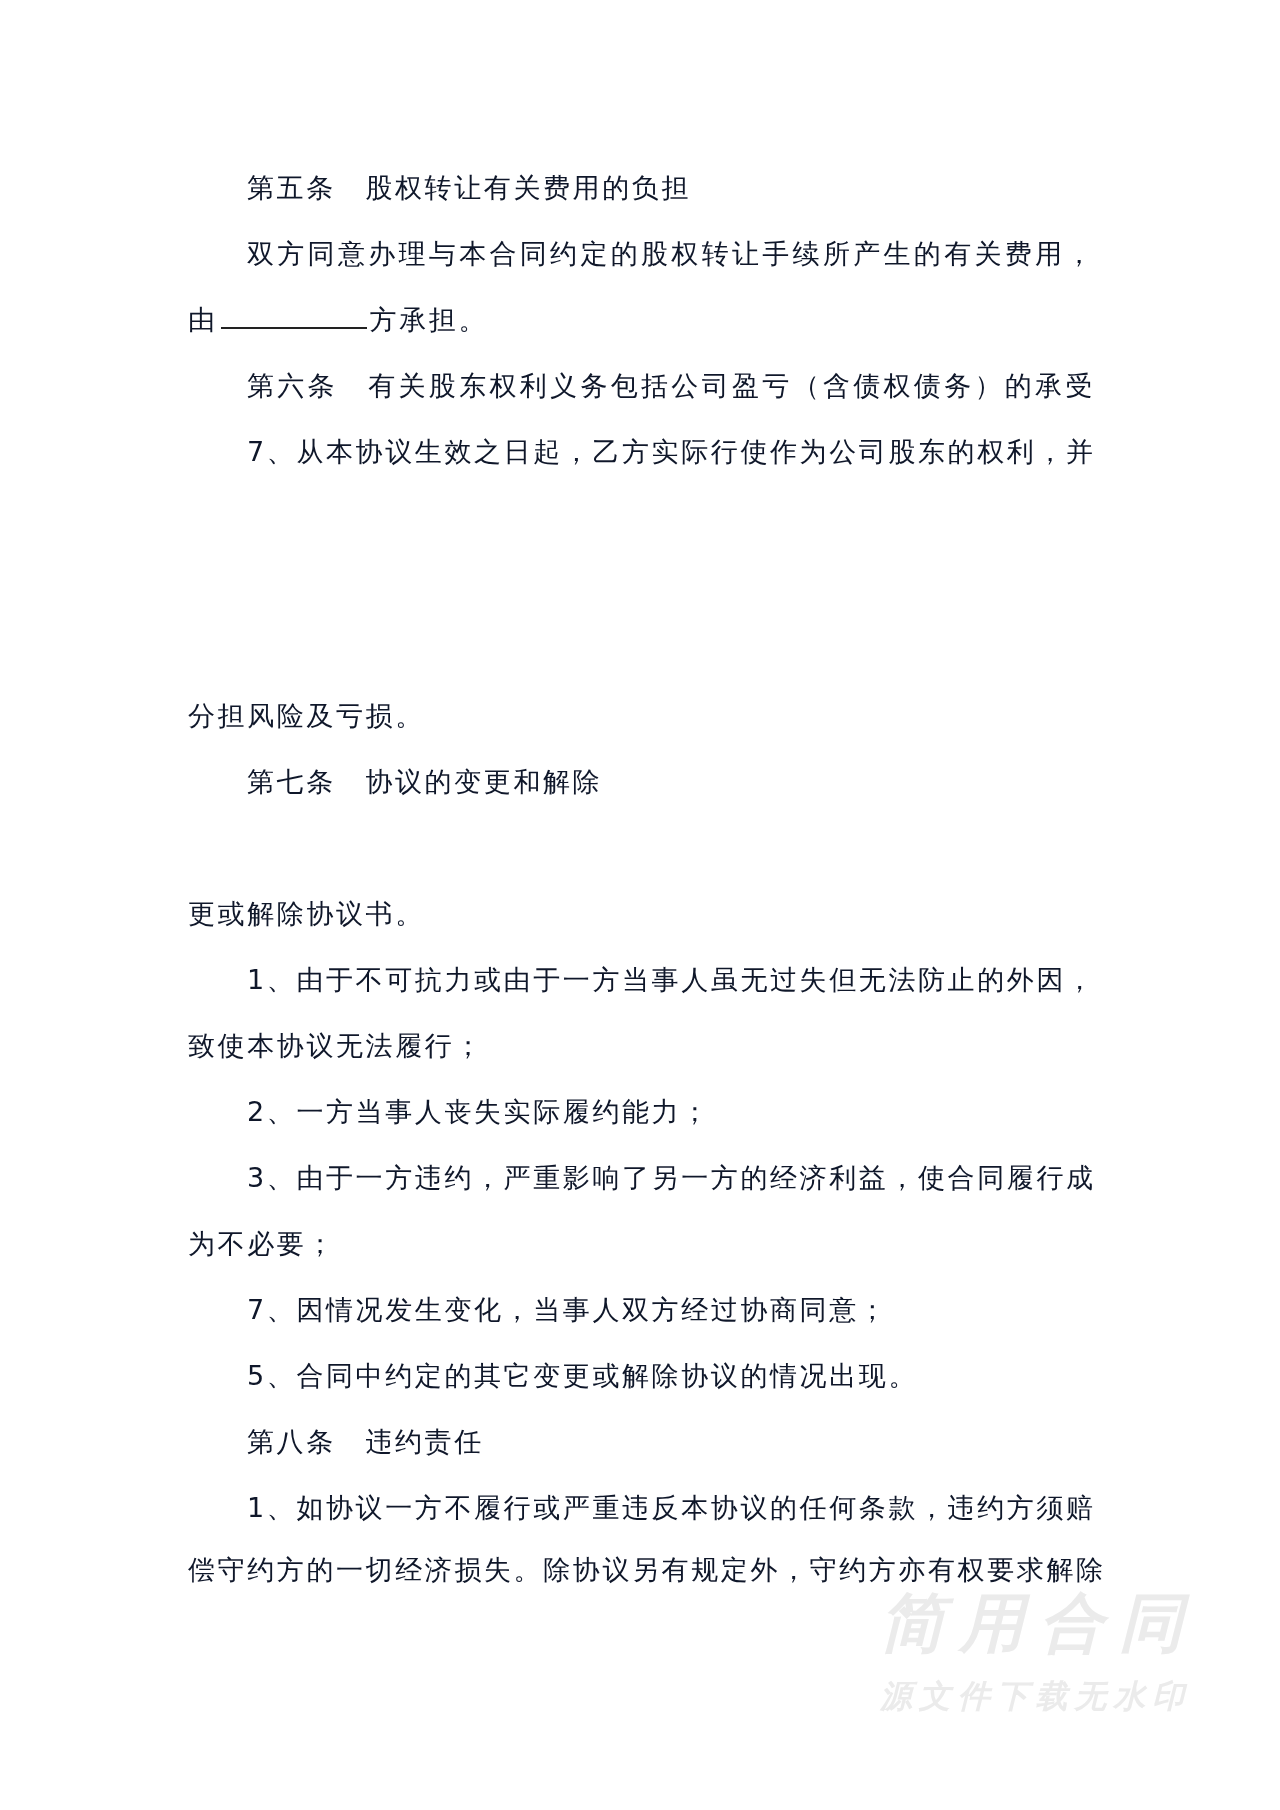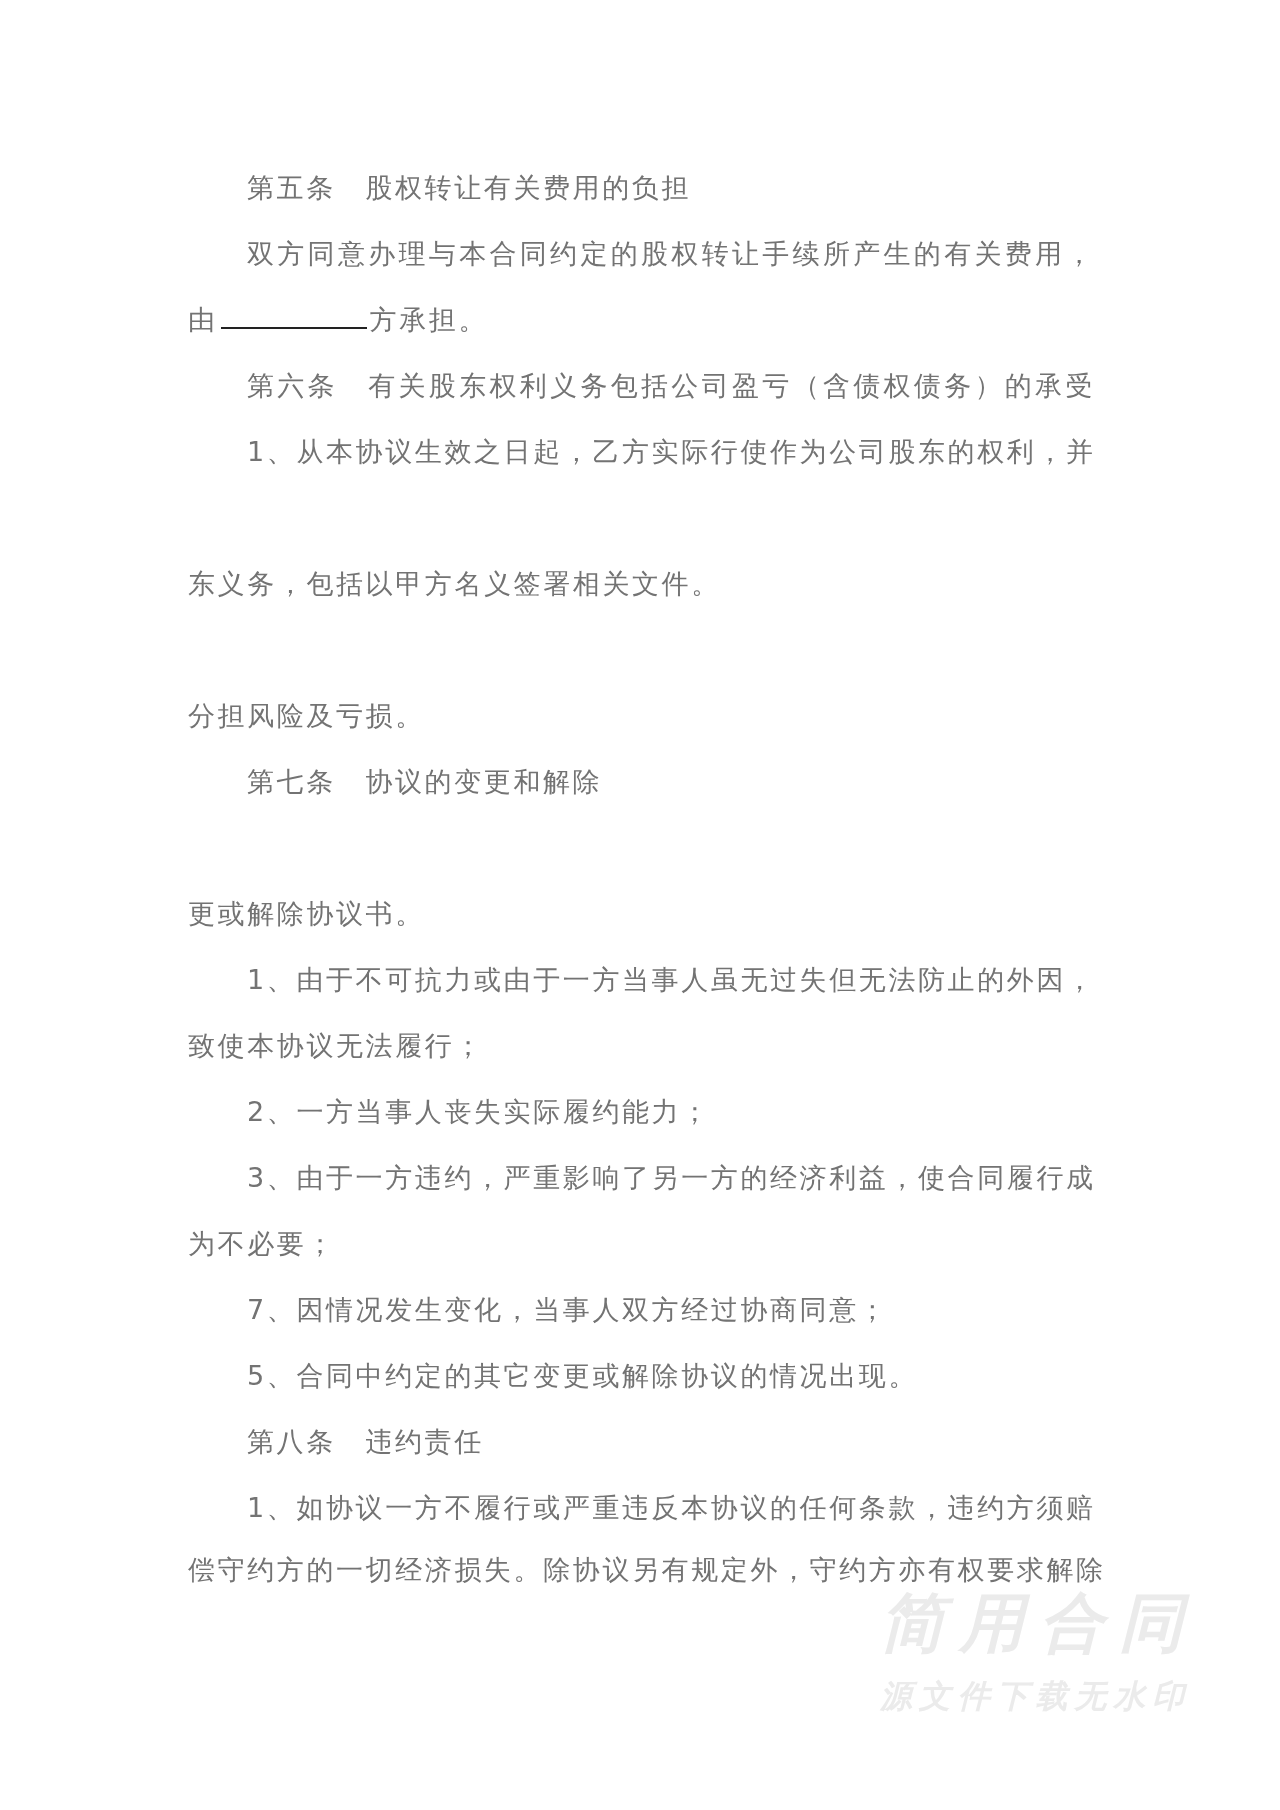"第五条 股权转让有关费用的负担" .line { color: #737373 -> #0f172a }
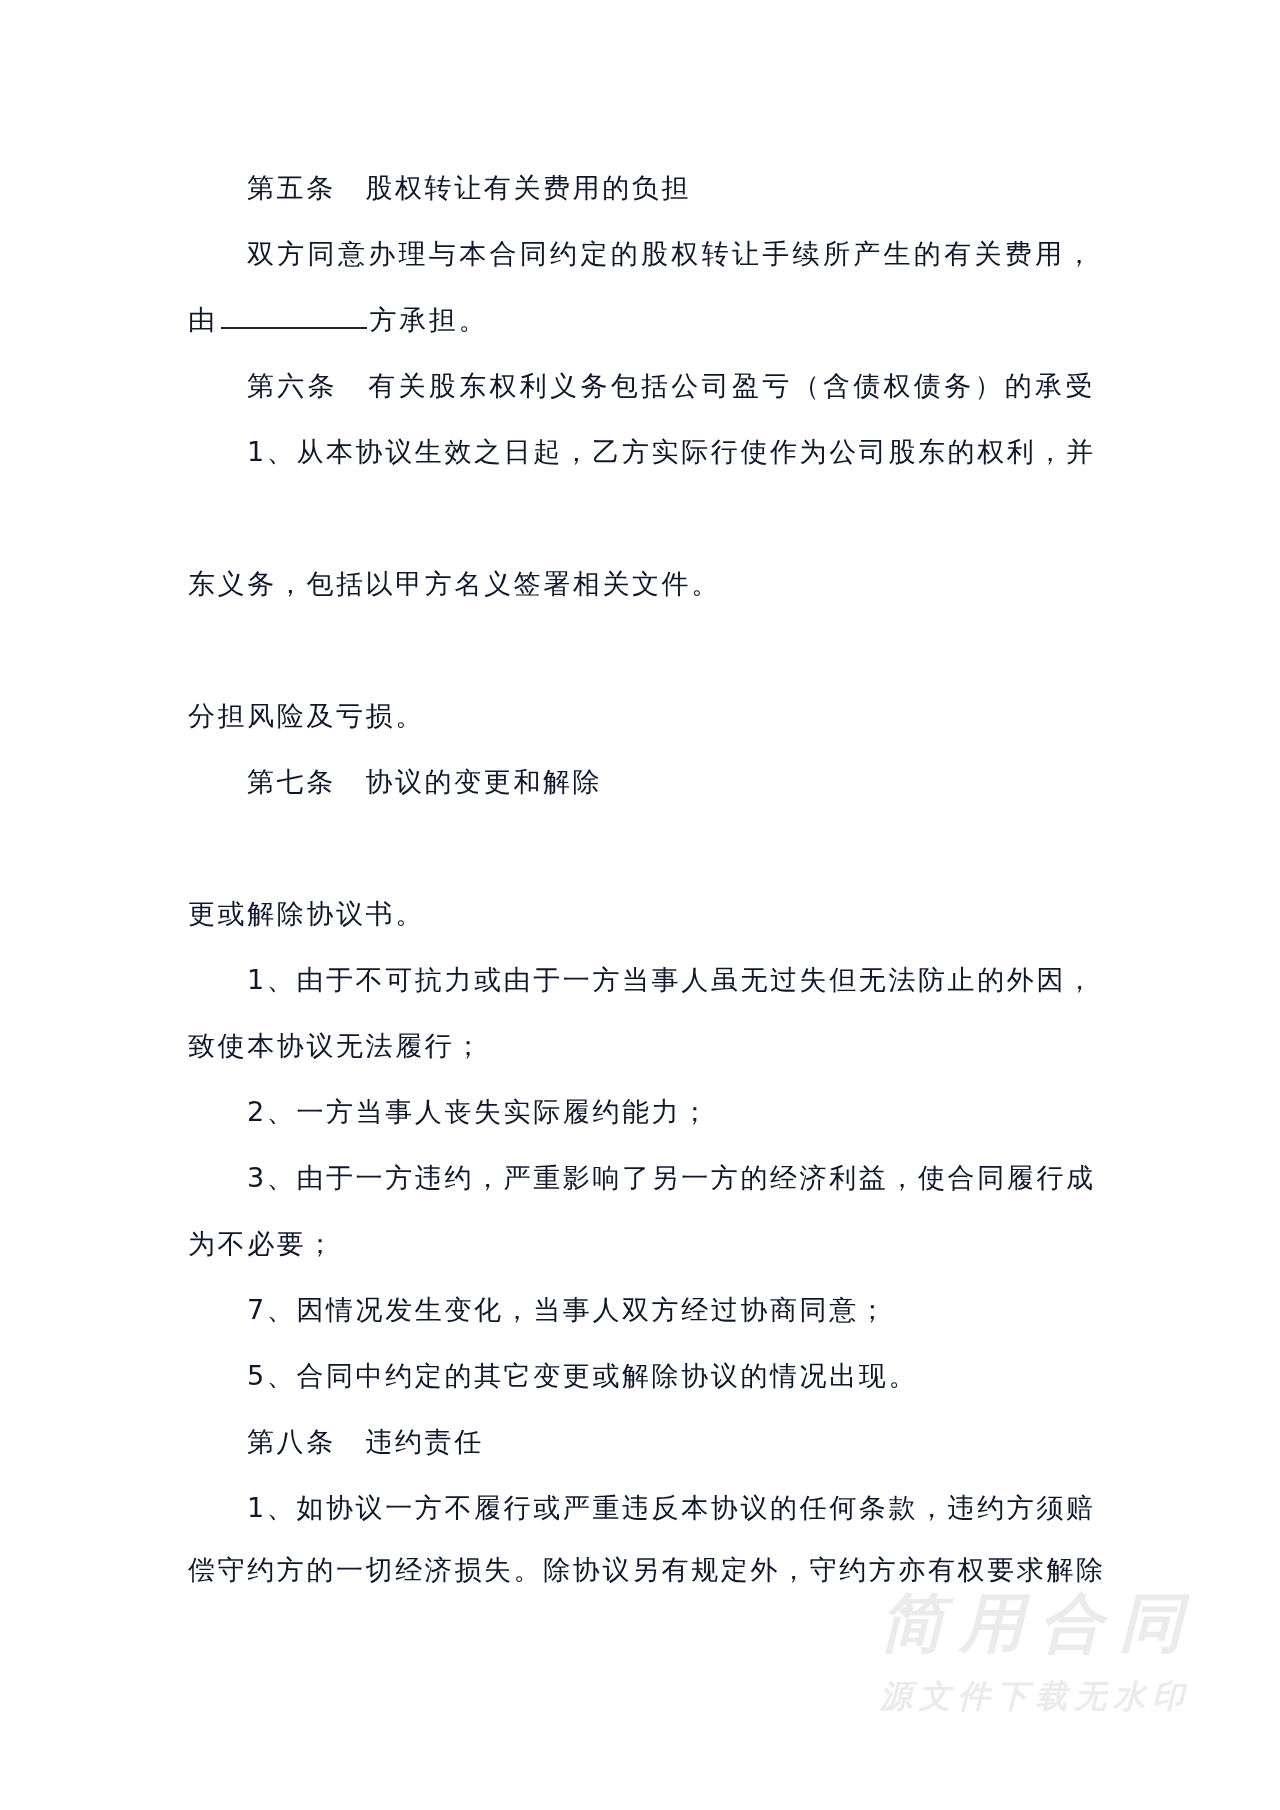"1、从本协议生效之日起，乙方实际行使作为公司股东的权利，并" div.line { text: 1 -> 7 }
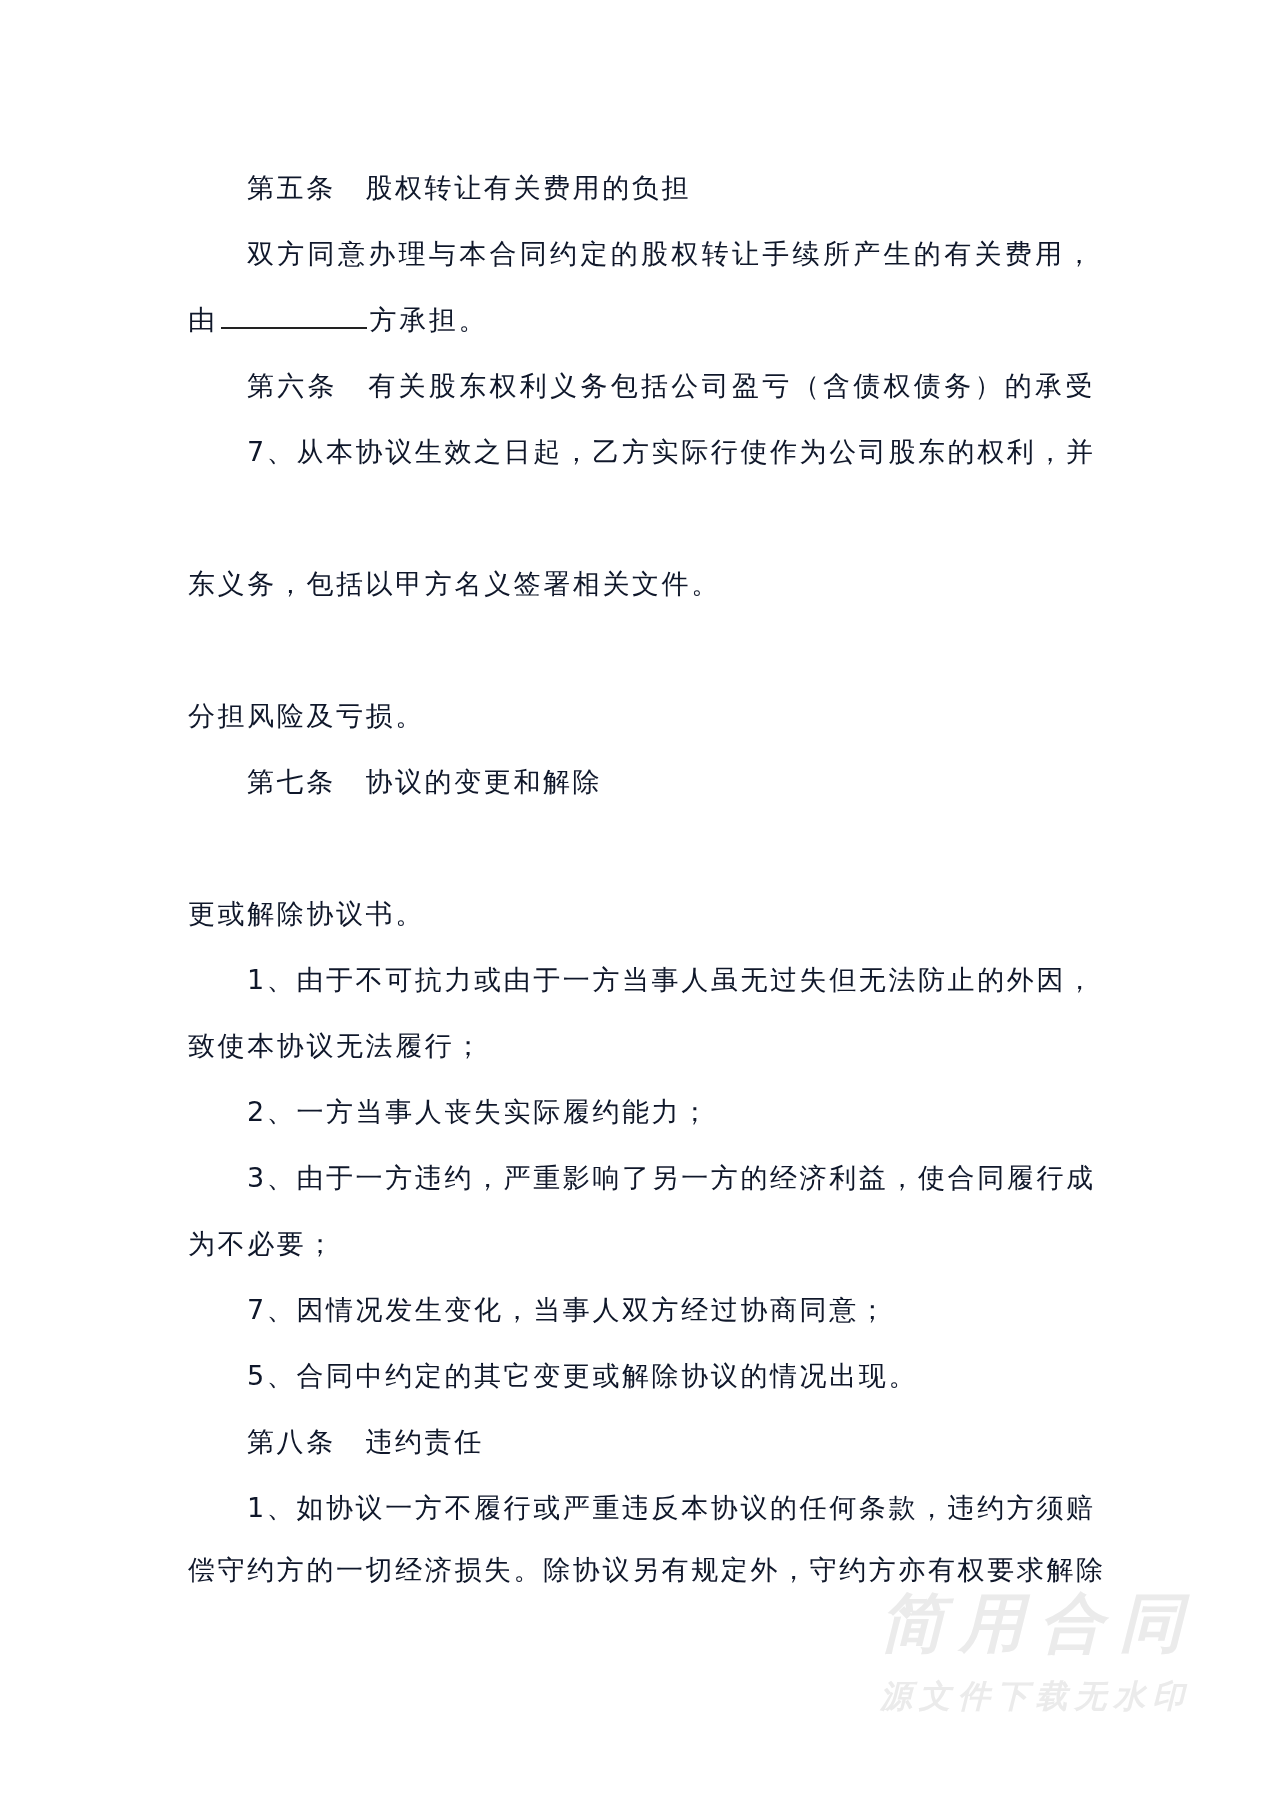"东义务，包括以甲方名义签署相关文件。" div.line { html: <div>东义务，包括以甲方名义签署相关文件。</div> -> none }
